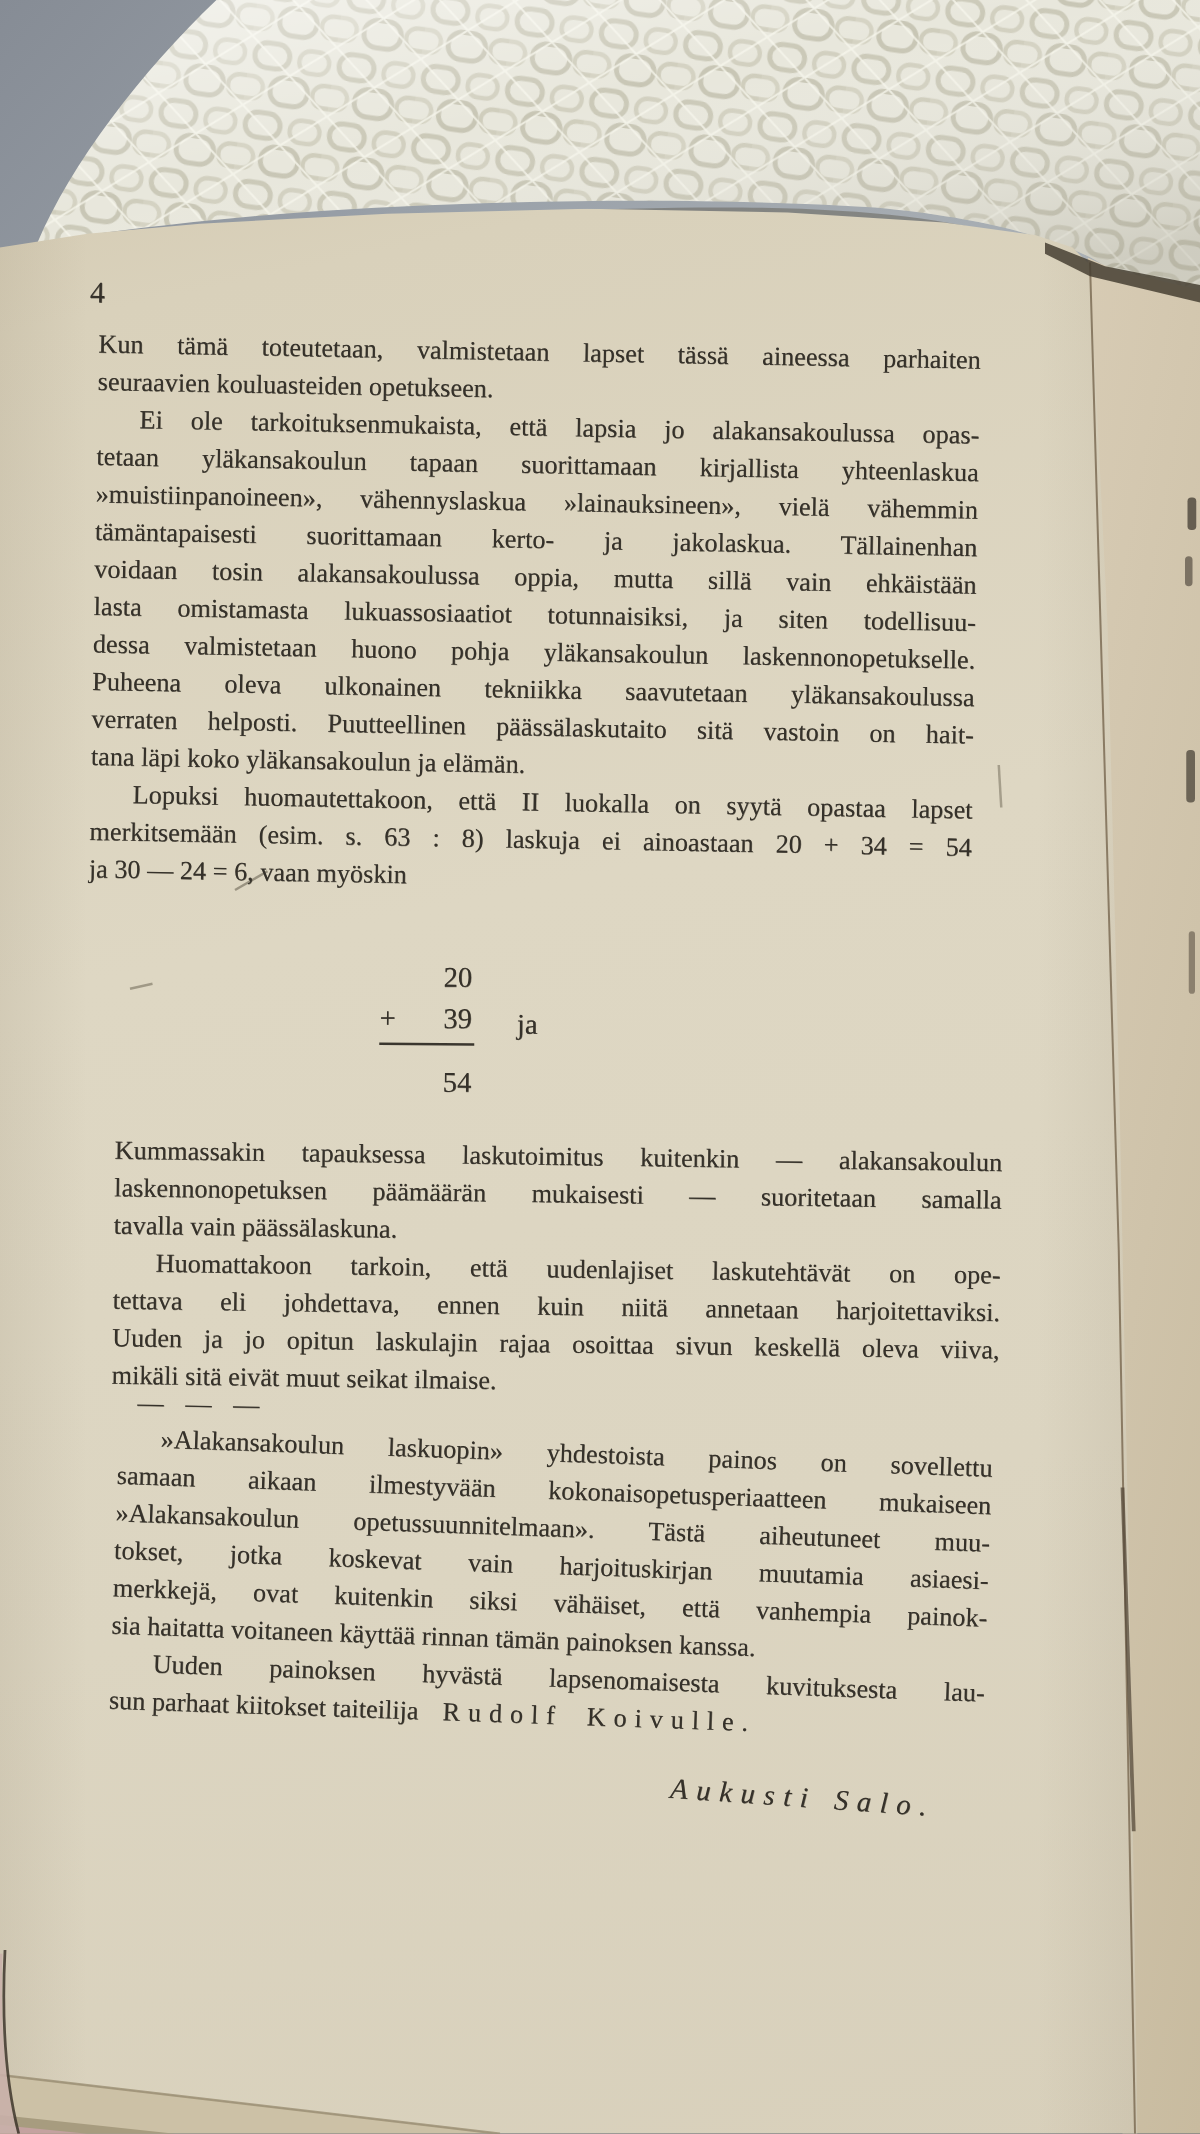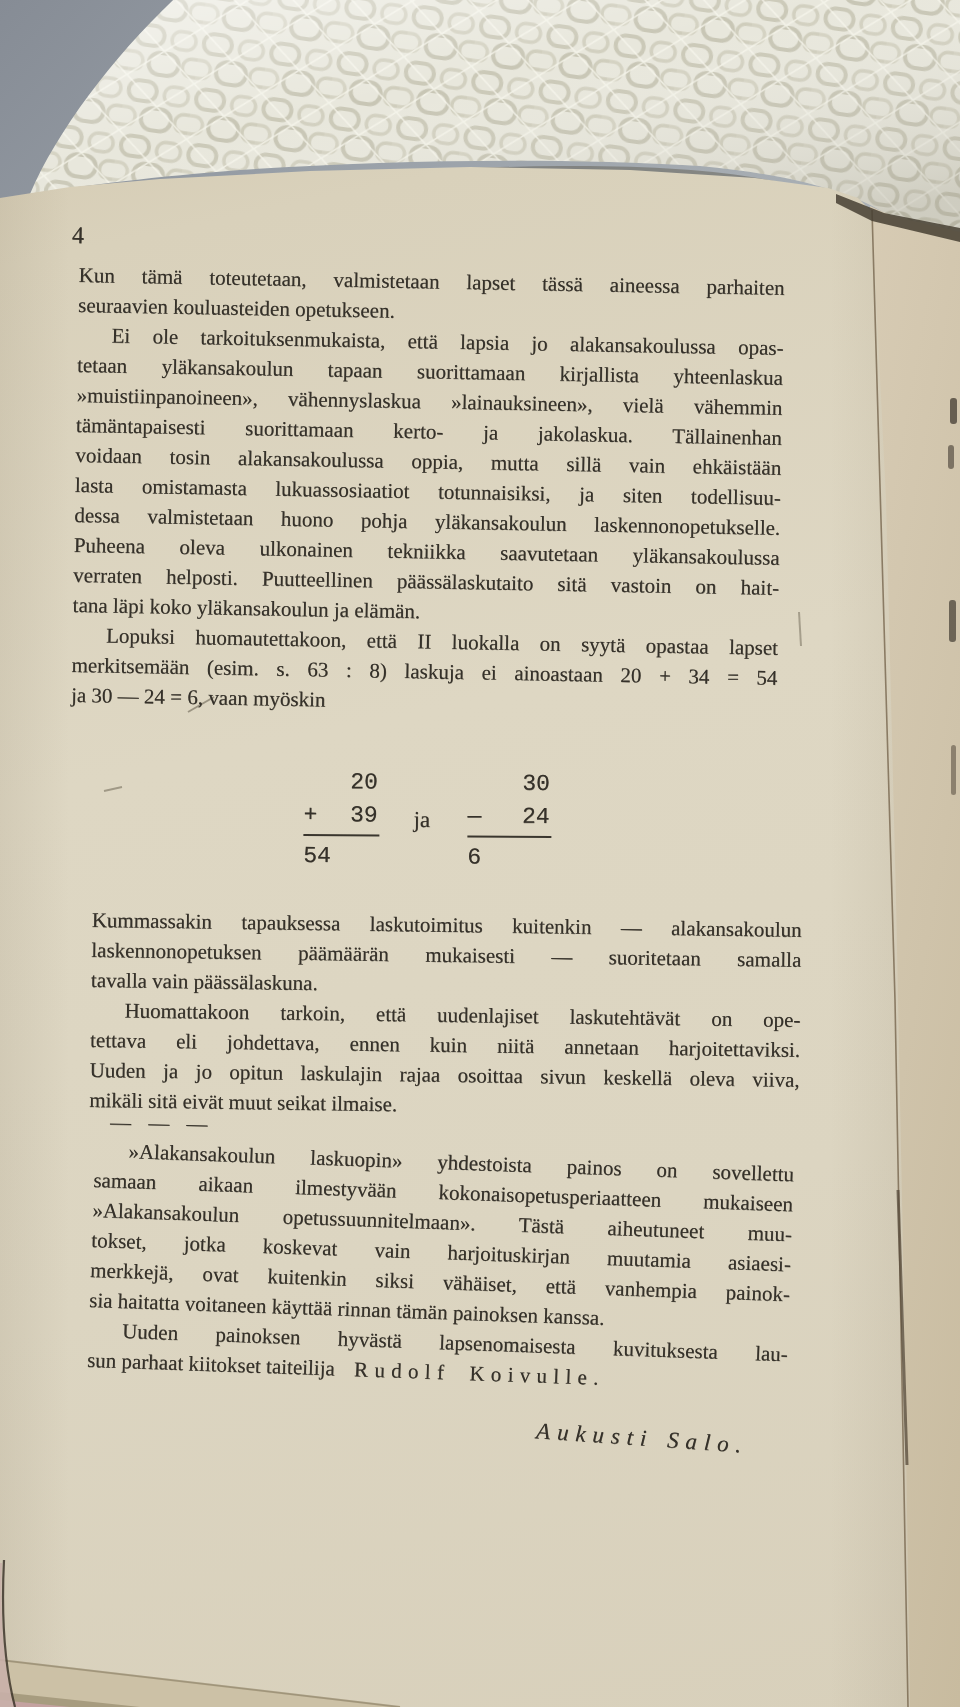"20" .mcol { font-family: Liberation Mono, monospace -> none }
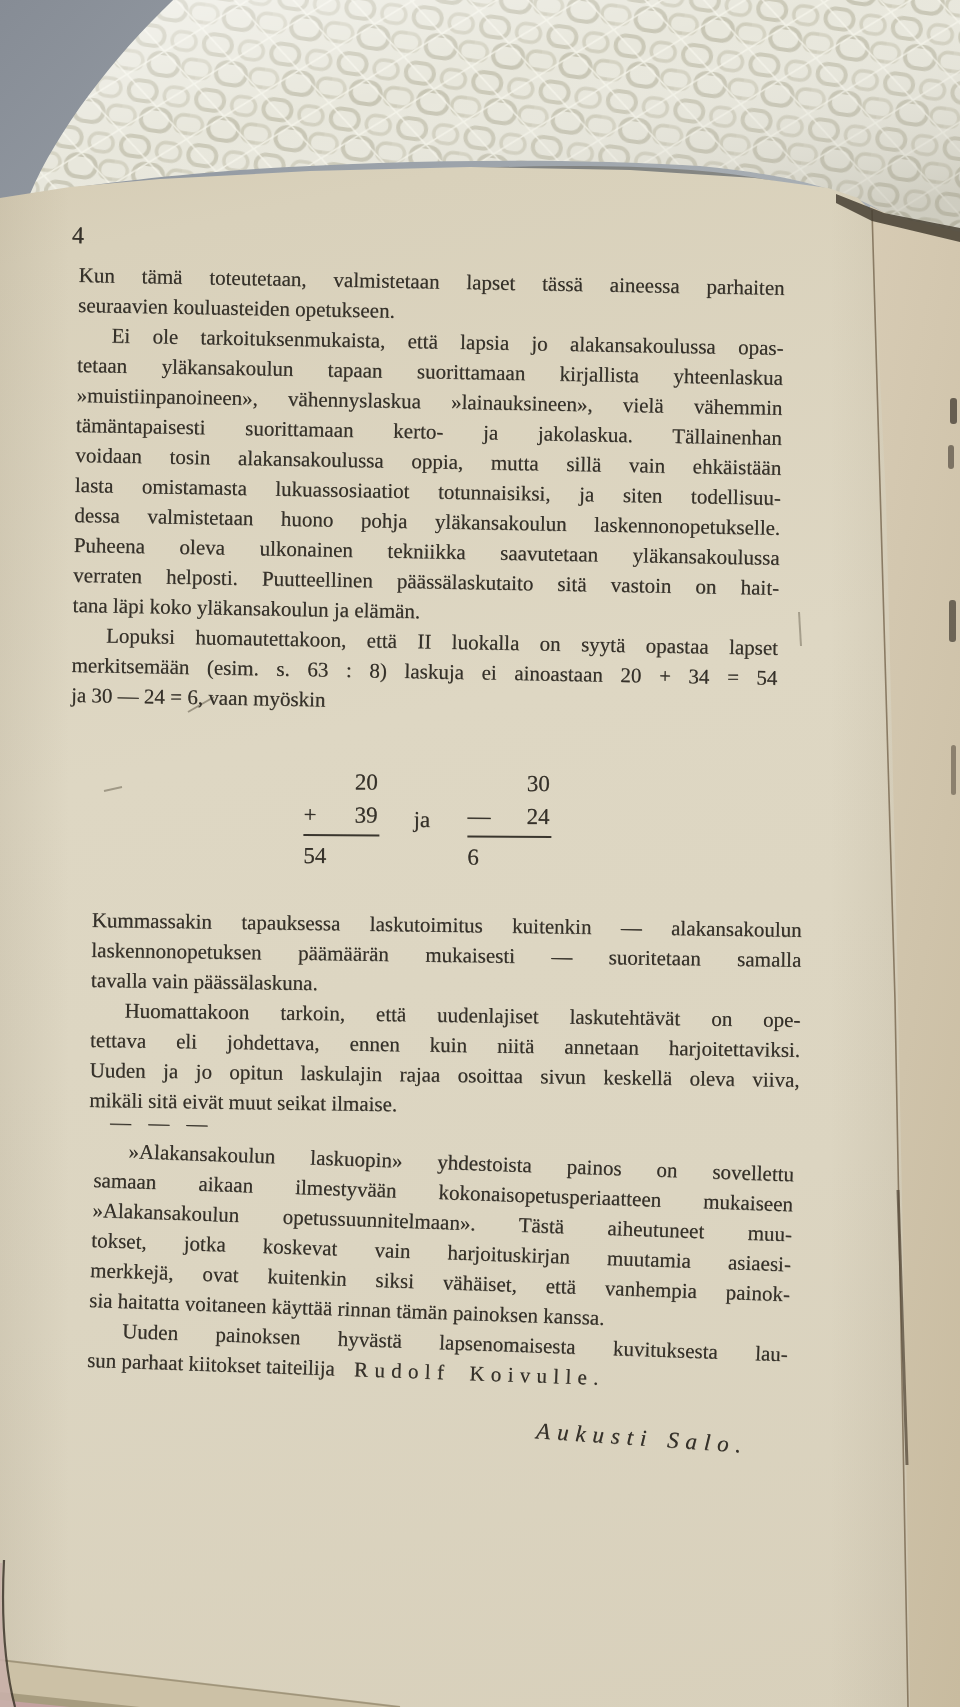"30" div.mcol { html: <div> <div>30</div> <div> <span>—</span> <span>24</span> </div> <div>6</div> </div> -> none }
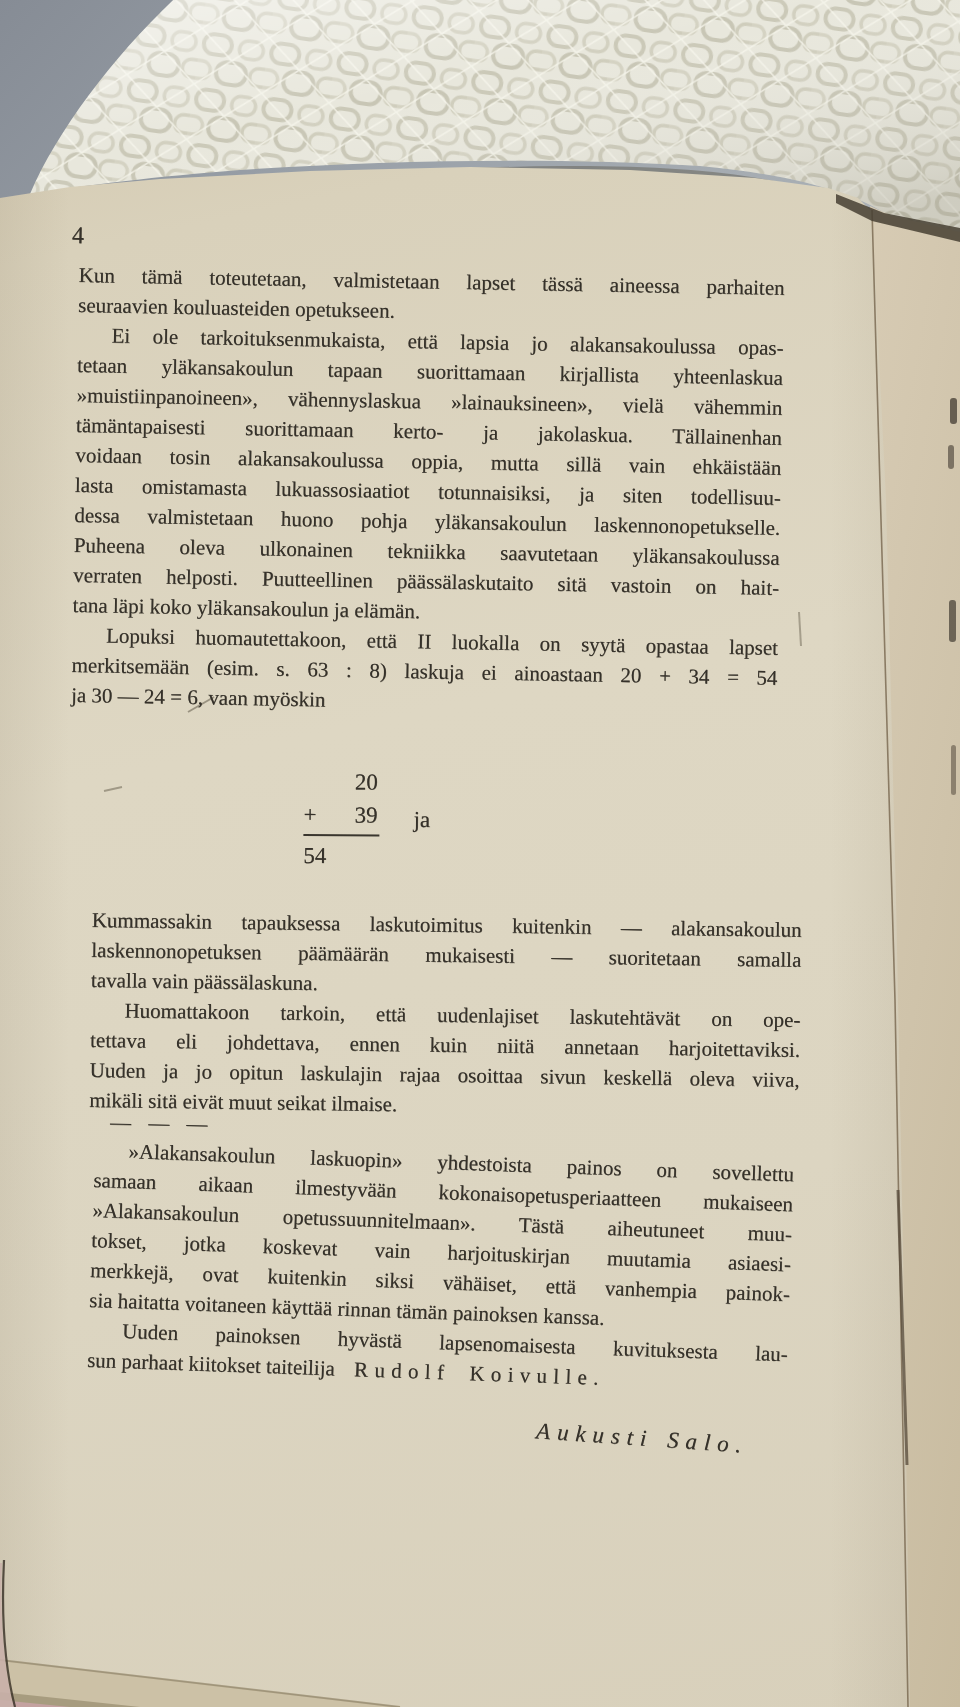"54" .m-res { margin-top: none -> 10px; text-align: left -> right }
